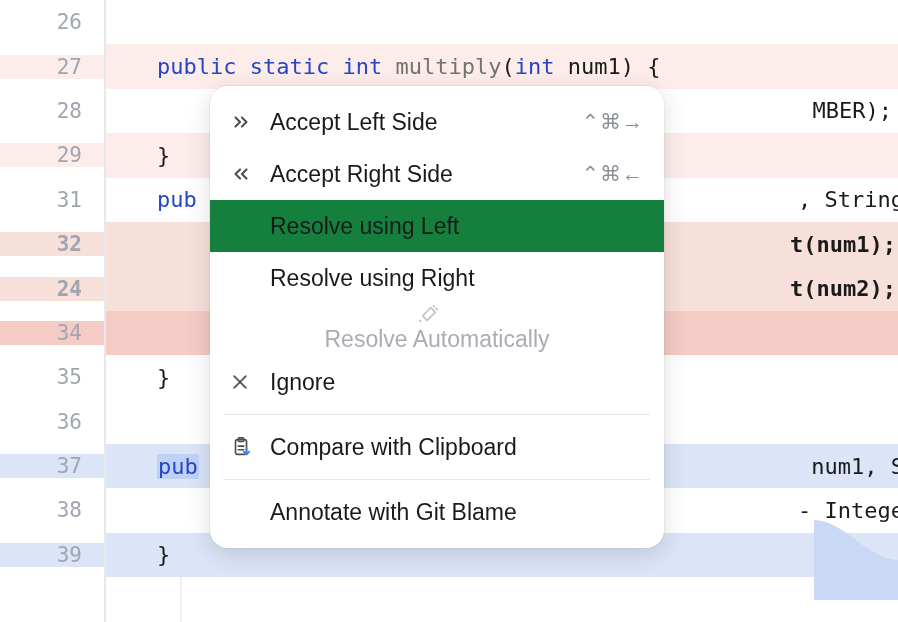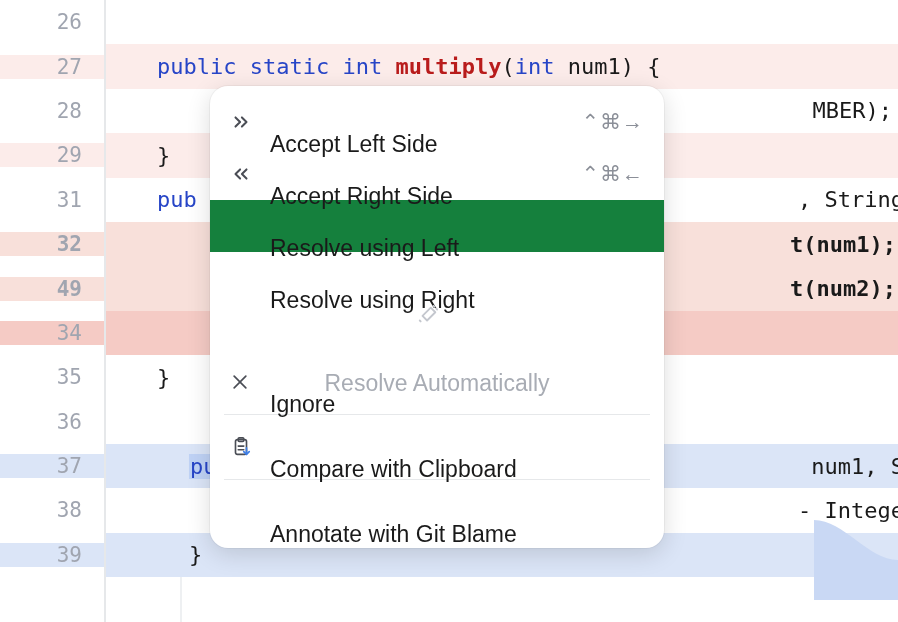"multiply" .fn { color: #b91c1c -> #737373; font-weight: bold -> none }
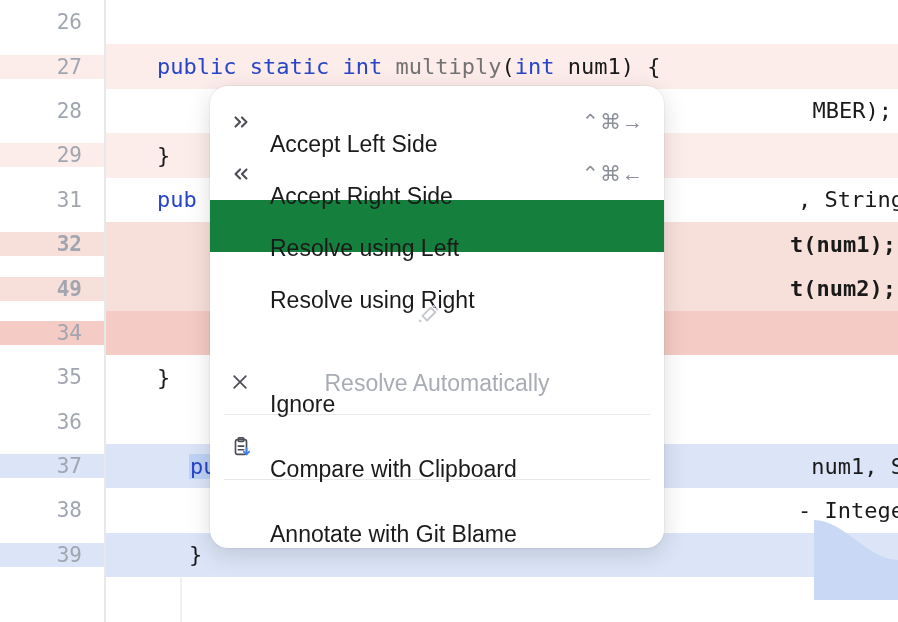"Accept Left Side" .menu-label { margin-top: 44px -> none }
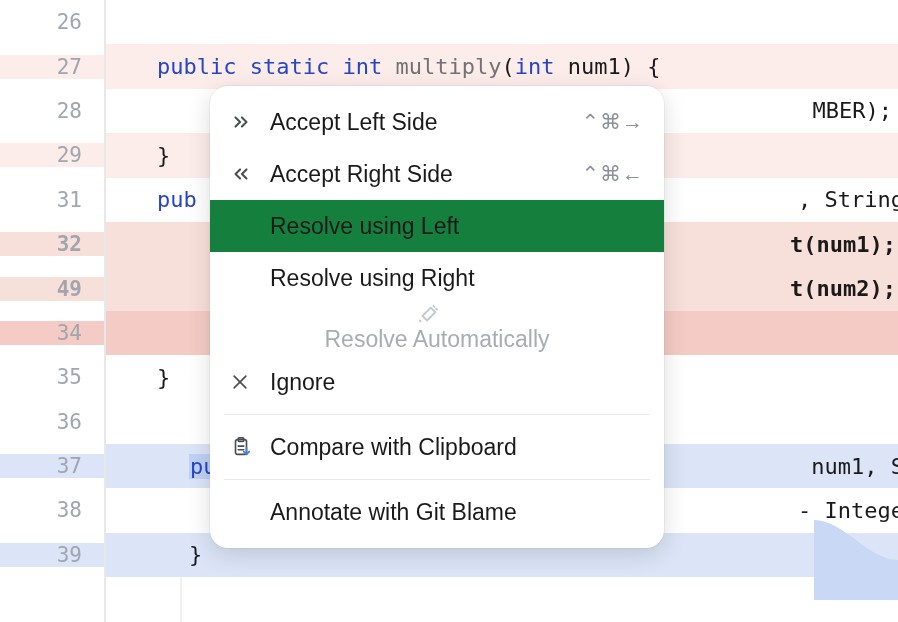"49" div.gutter { text: 49 -> 24 }
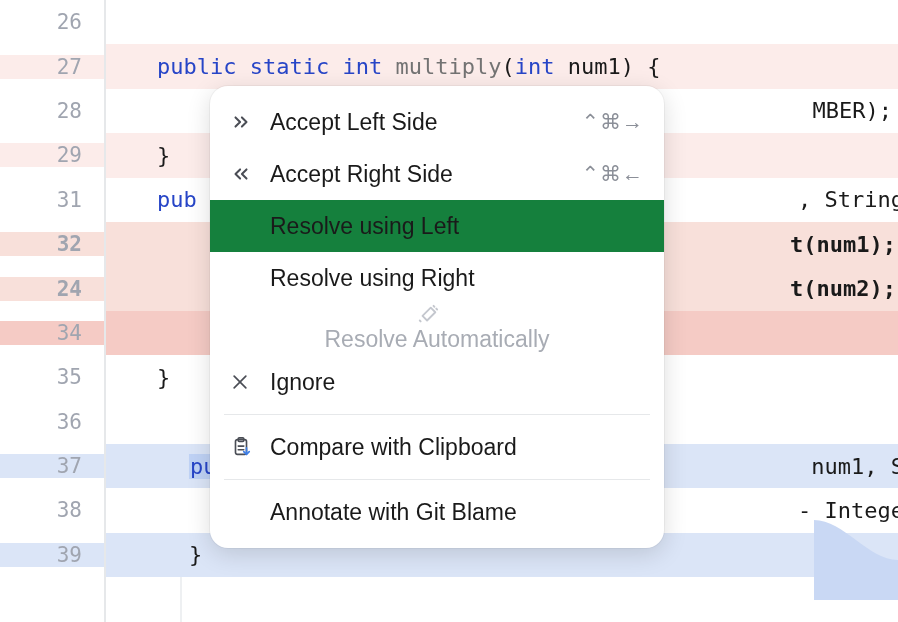"37" .bg-blue-light { padding-left: 32px -> none }
